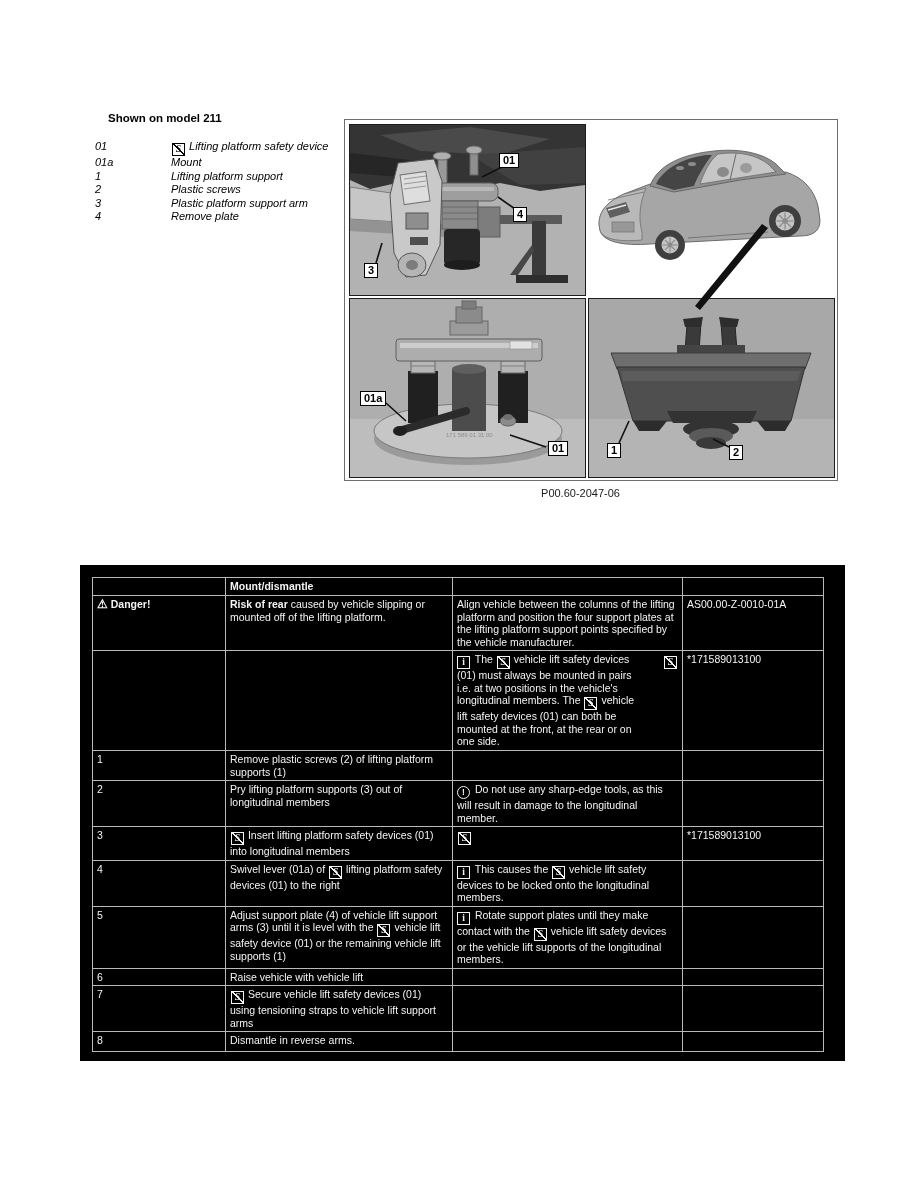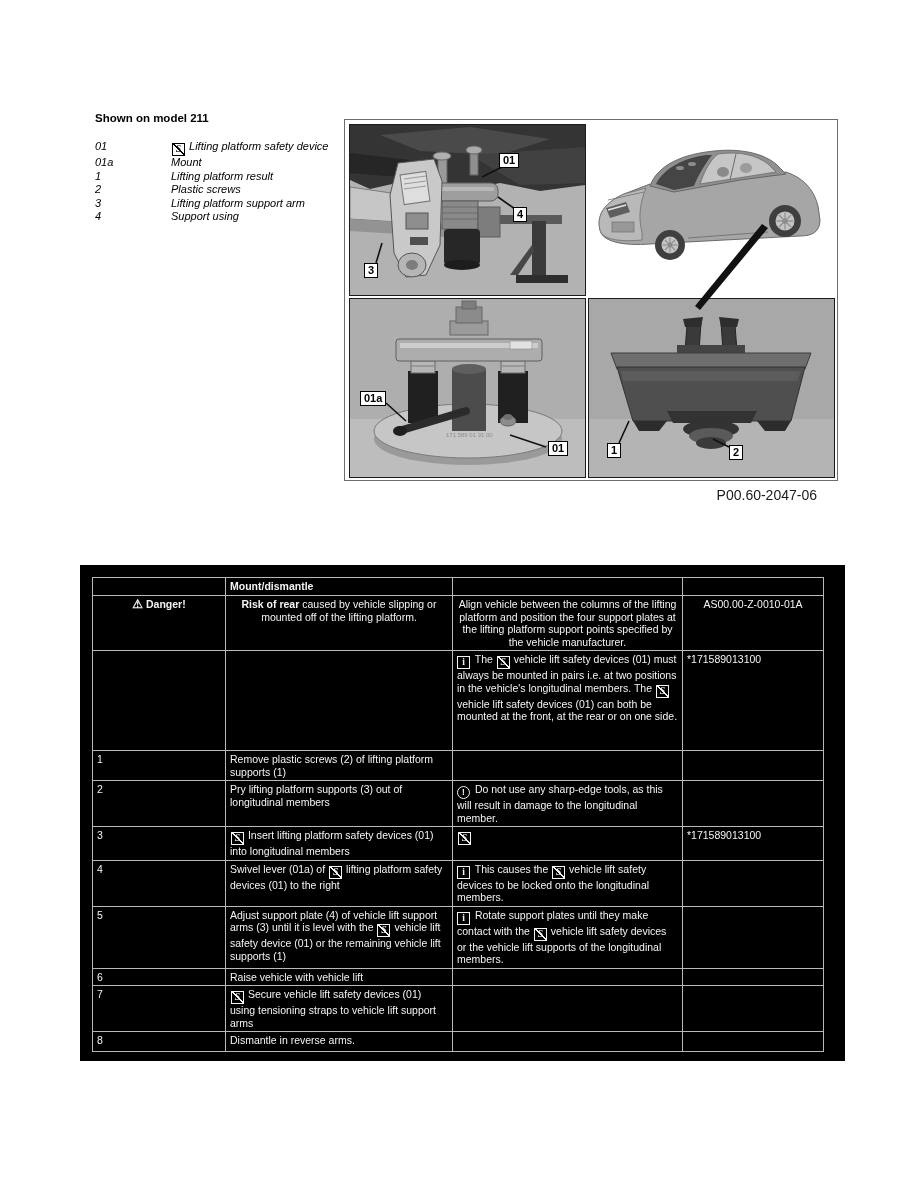"Shown on model 211" .legend-heading { margin-left: none -> 13px }
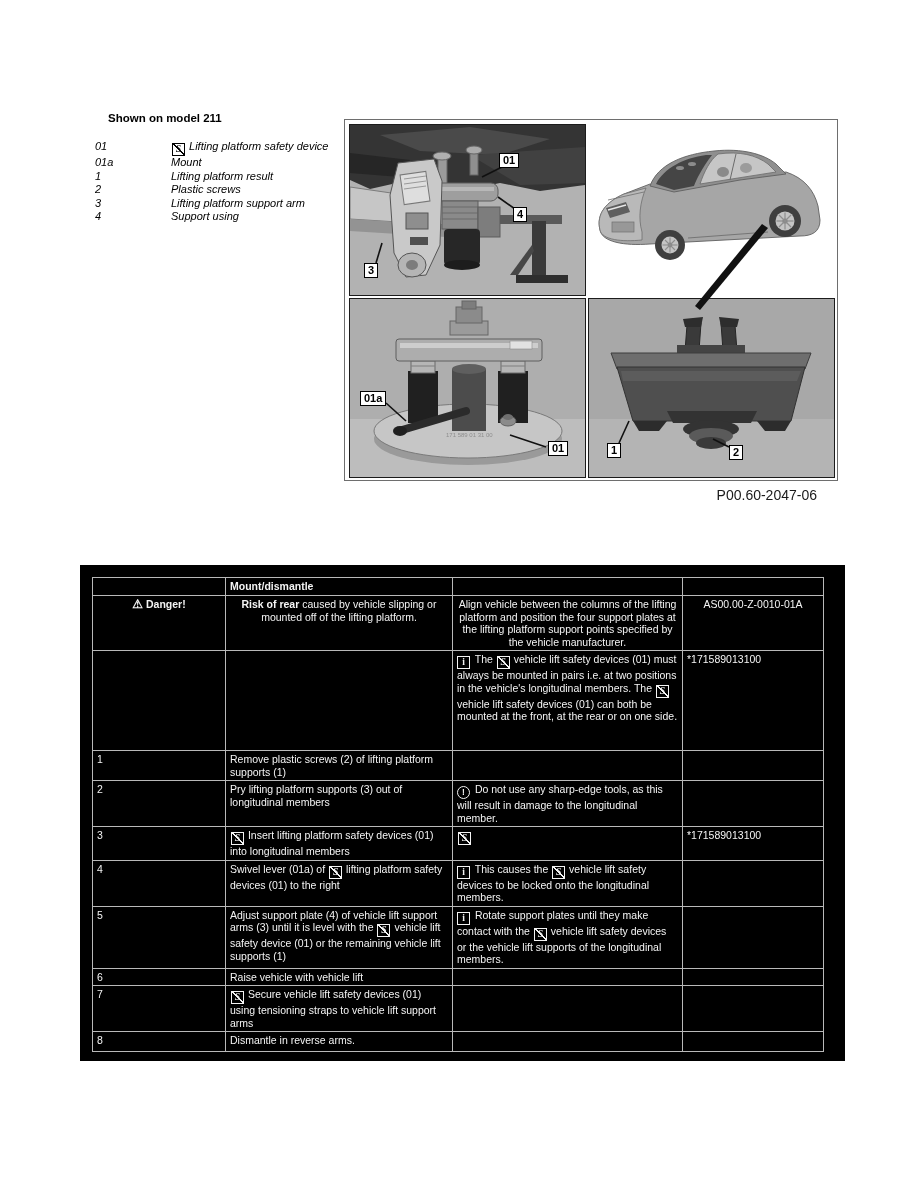"Lifting platform result" span.legend-label { text: result -> support }
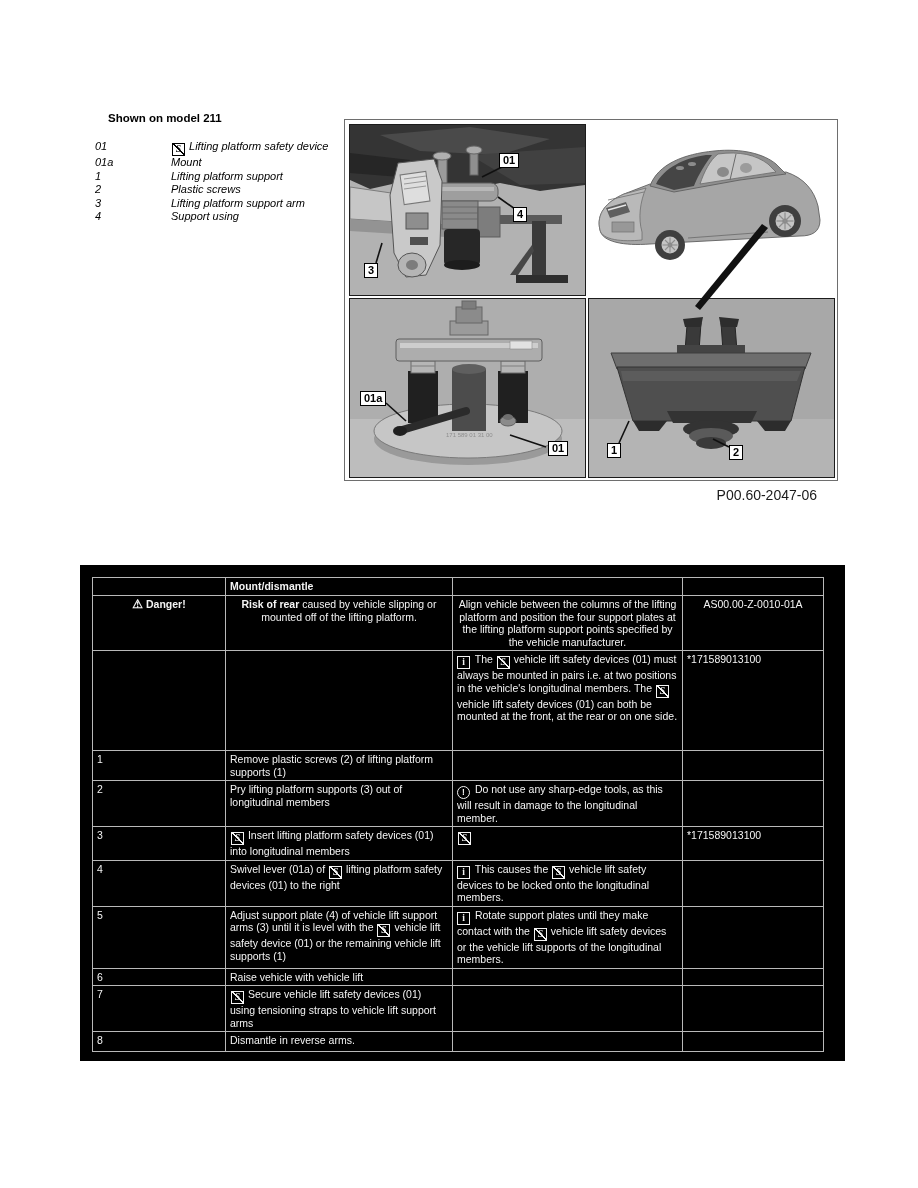"Lifting platform support arm" span.legend-label { text: Lifting -> Plastic }
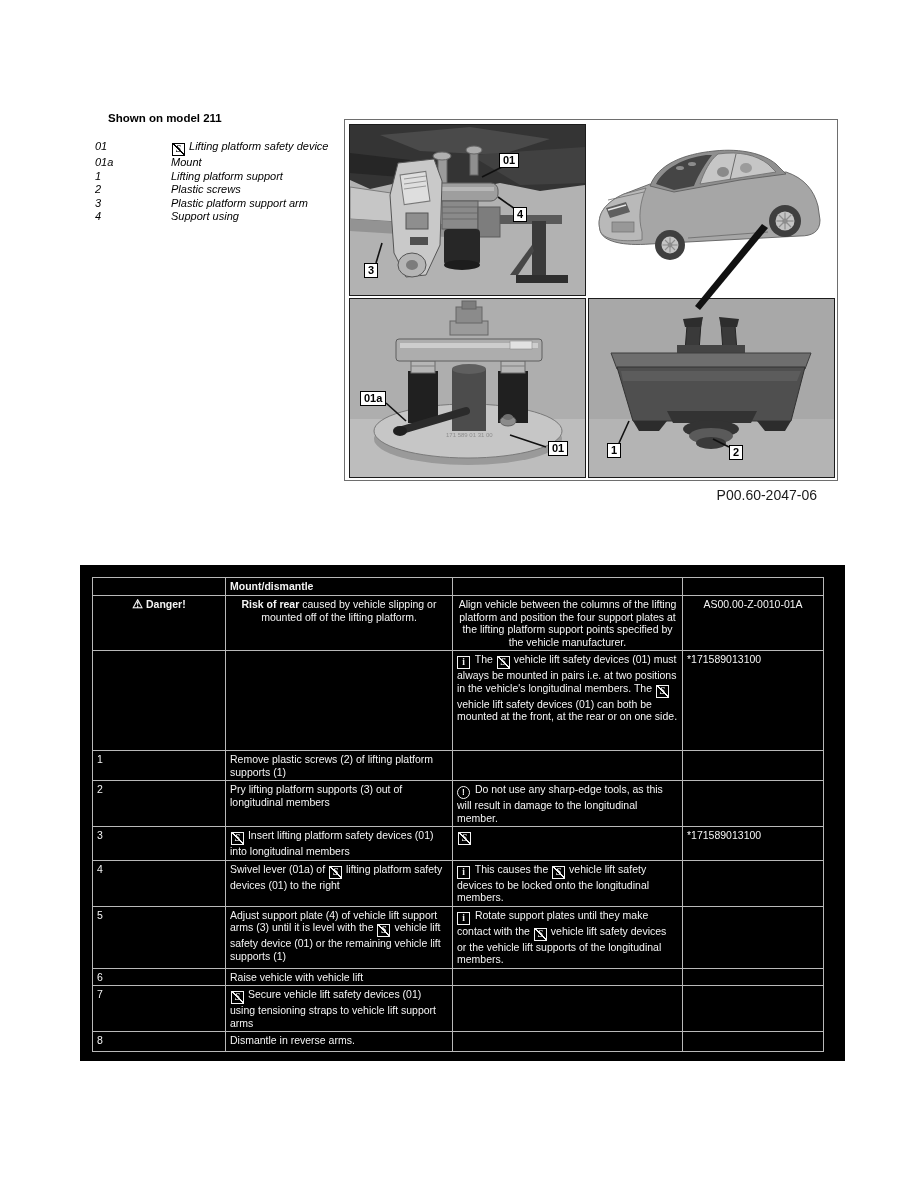"Support using" span.legend-label { text: Support using -> Remove plate }
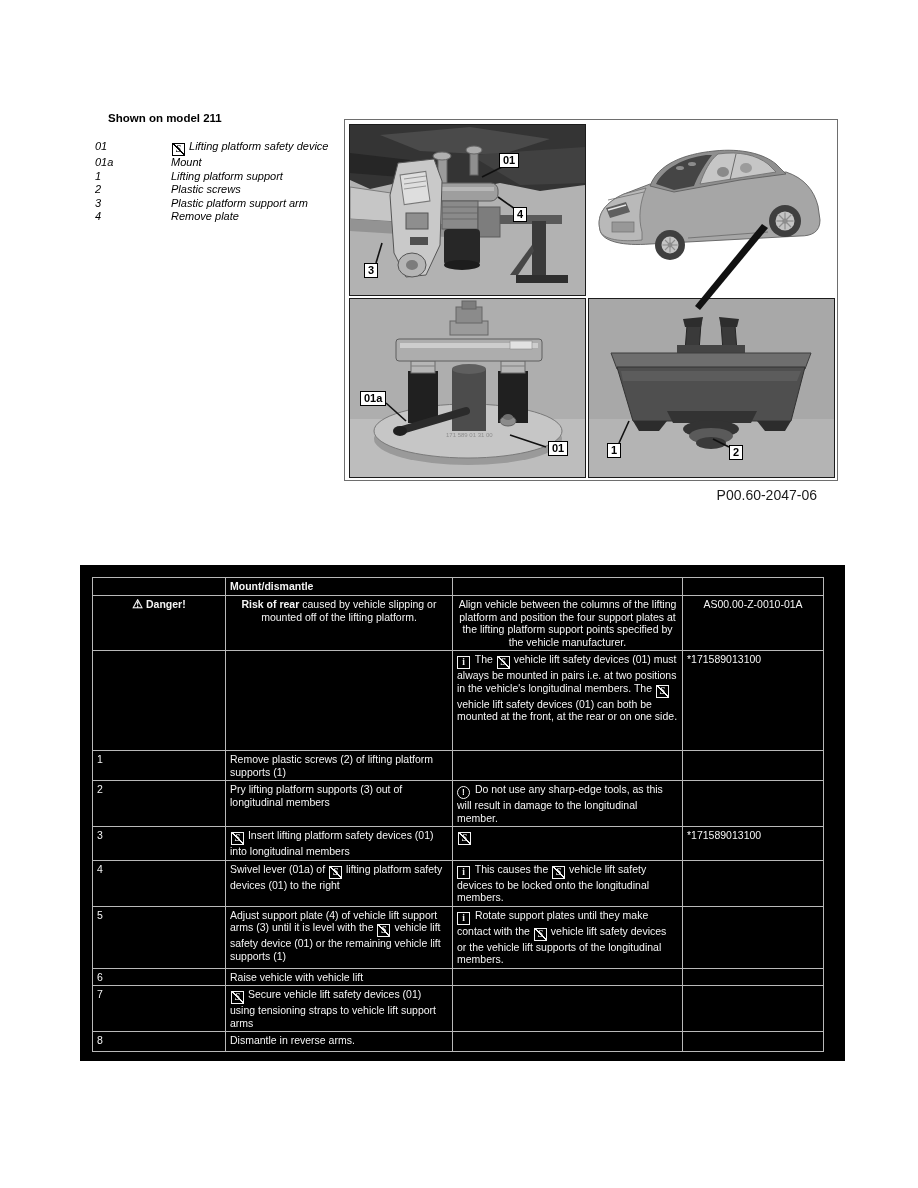"P00.60-2047-06" .figure-caption { font-size: 14px -> 11px; text-align: right -> center }
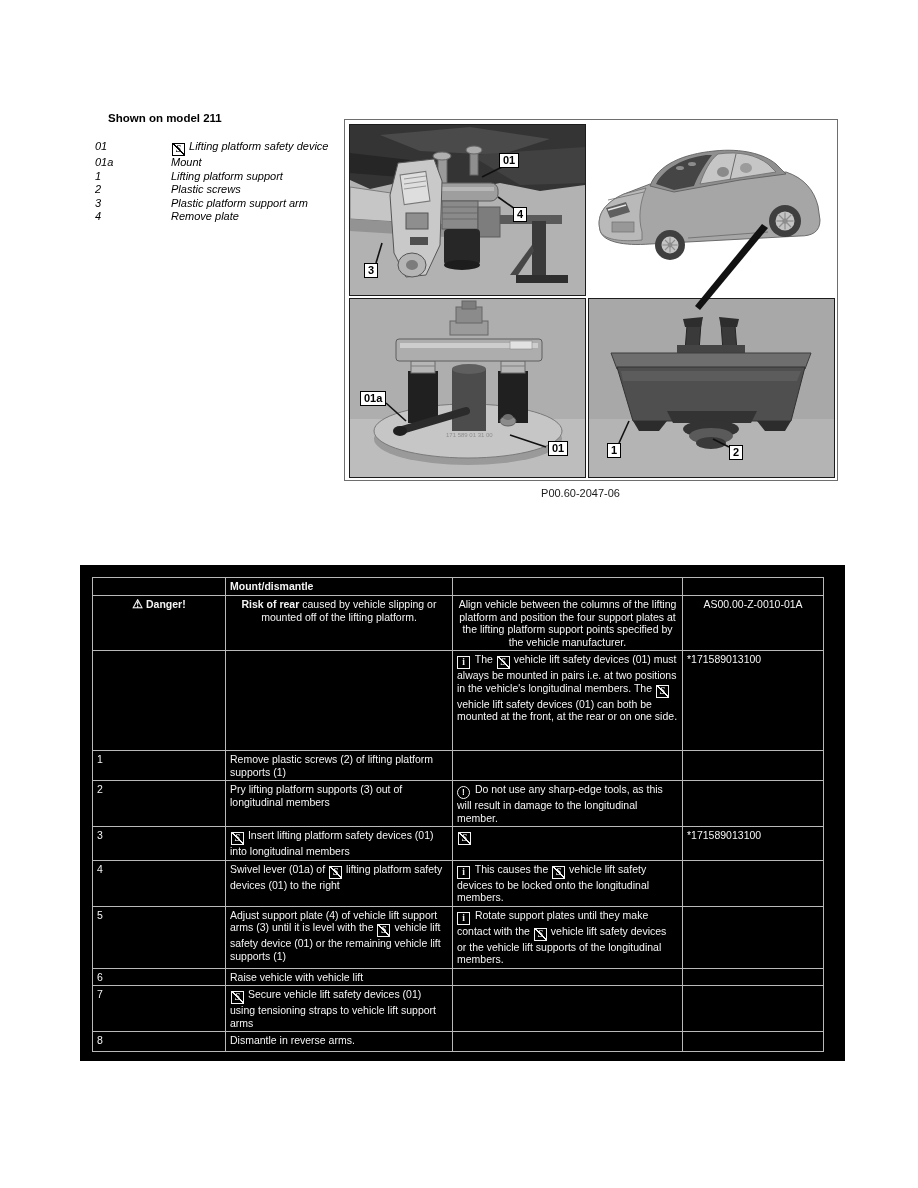"⚠ Danger!" tr.drow { text-align: center -> none }
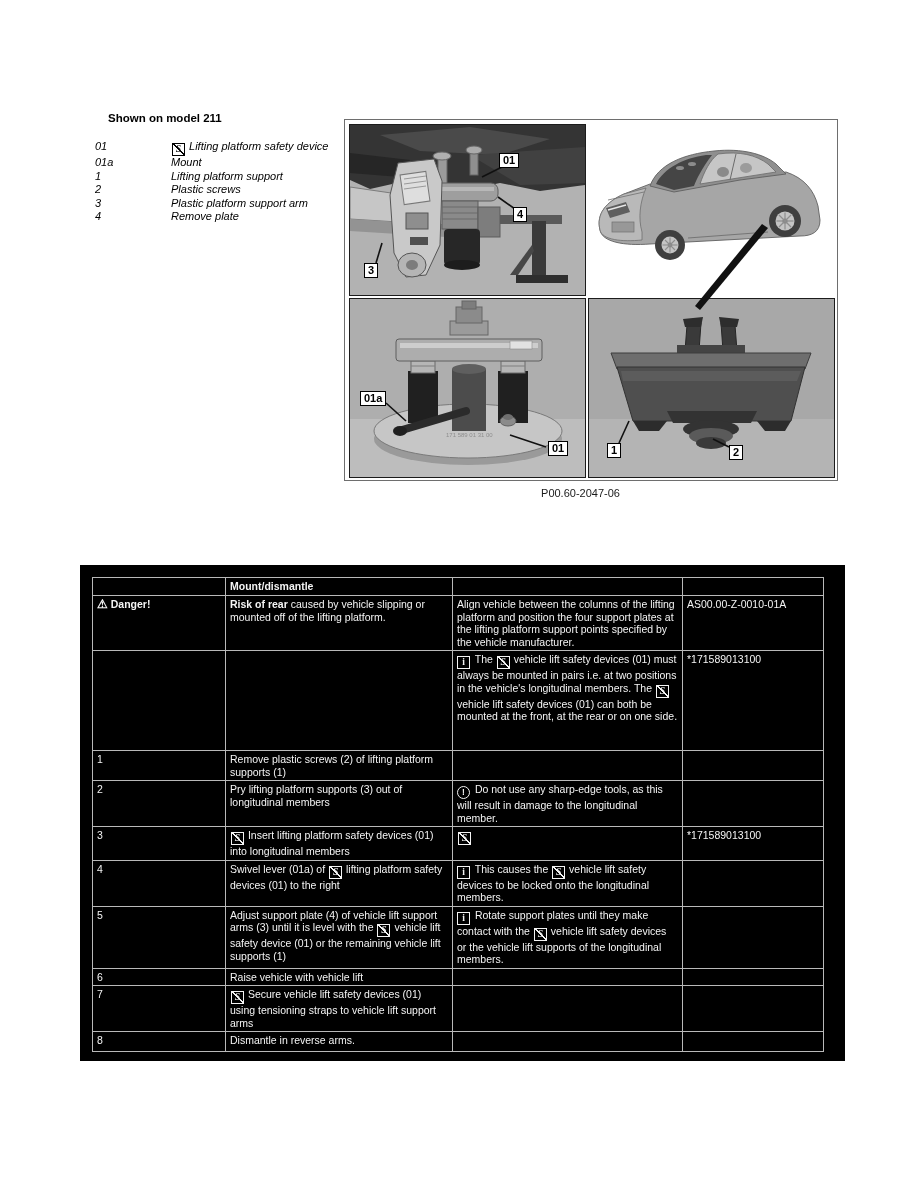"i The S vehicle lift" .note-cell-inner { flex-direction: column -> none }
